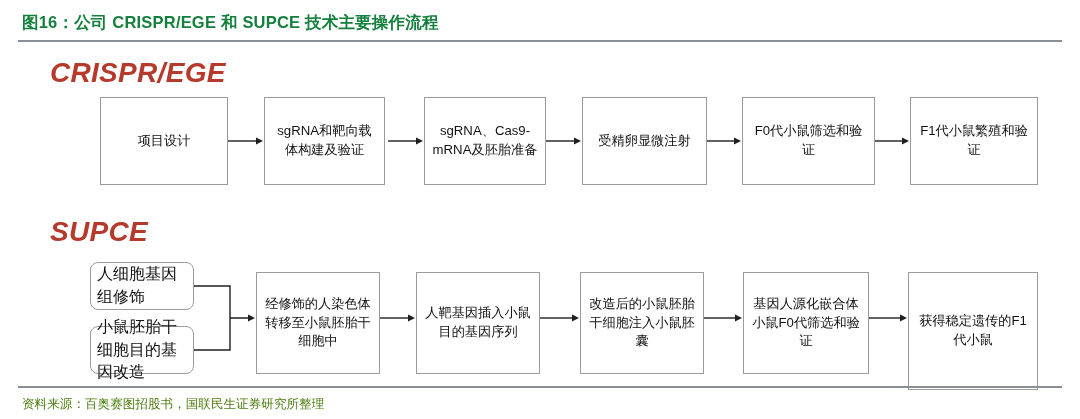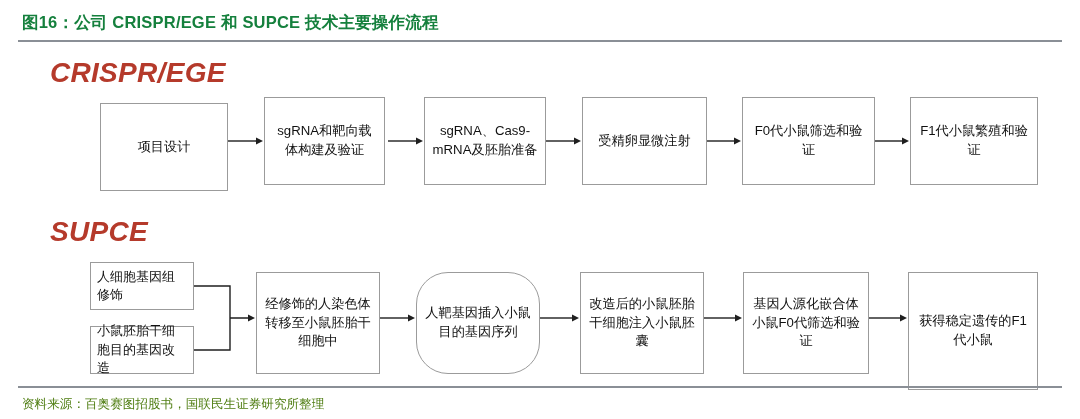"项目设计" div.flow-box { margin-top: 6px -> none }
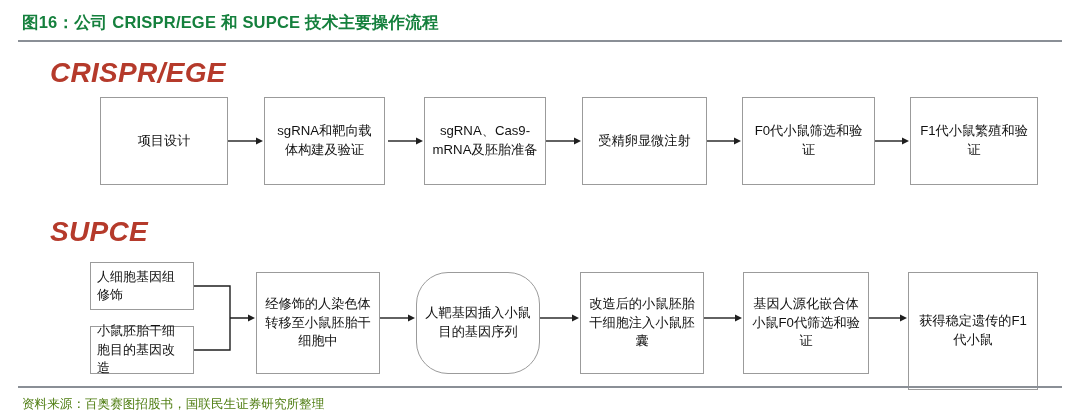"人细胞基因组修饰" .flow-box.left-text { border-radius: none -> 8px; font-size: 13px -> 16px }
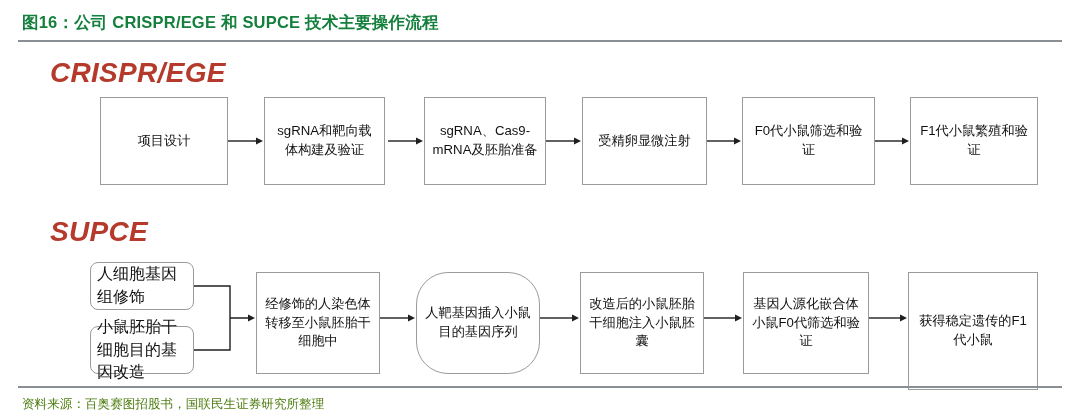"人靶基因插入小鼠目的基因序列" div.flow-box { border-radius: 32px -> none }
